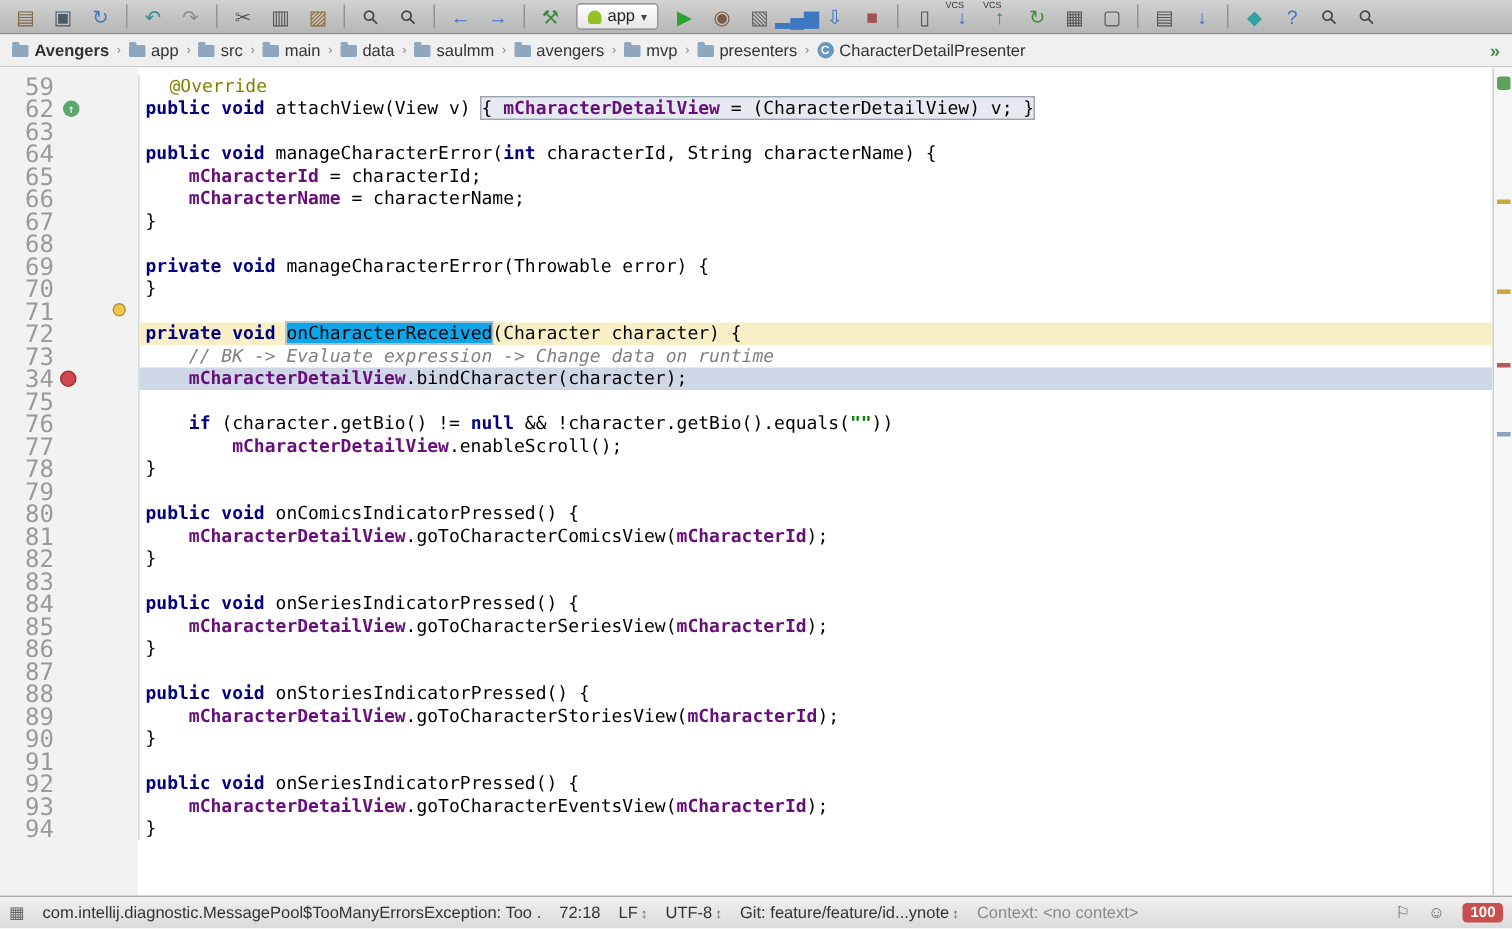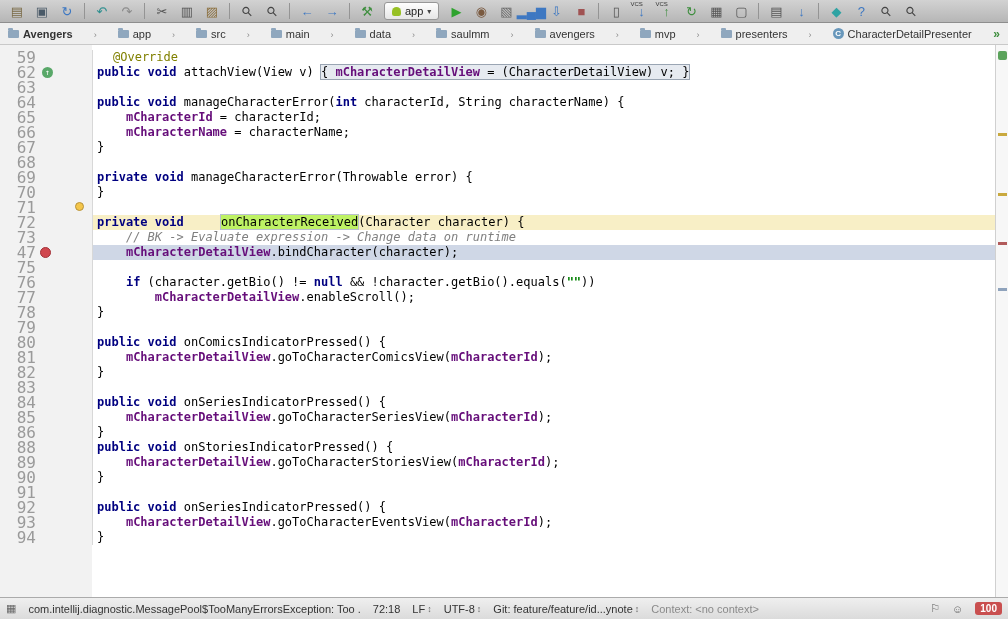"Avengers" .crumbs { align-items: flex-end -> flex-start; gap: 16px -> none }
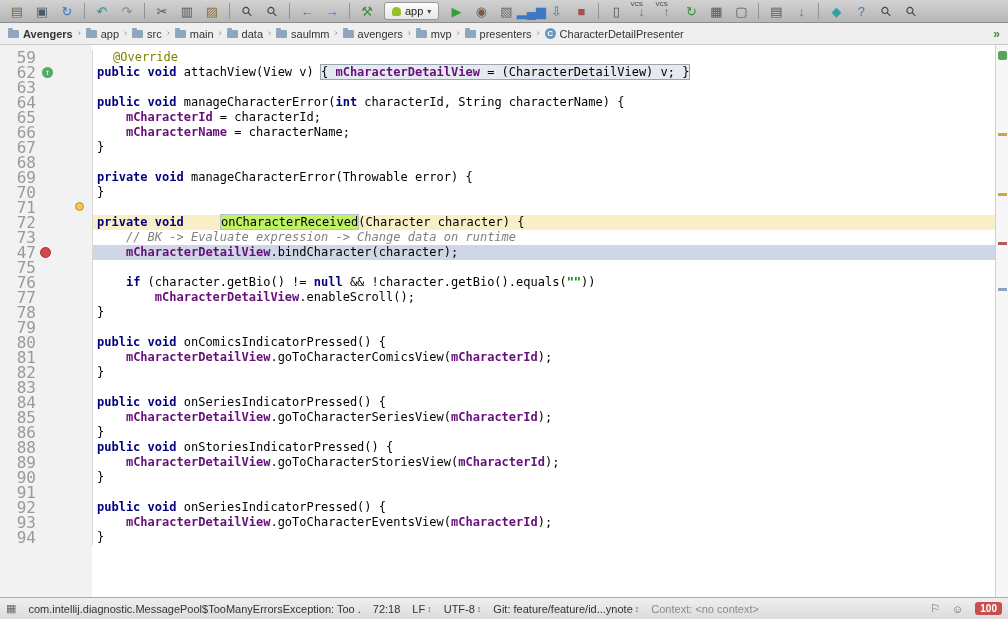"onCharacterReceived" .idhl { background: #bef264 -> #0ea5e9; margin-left: 30px -> none }
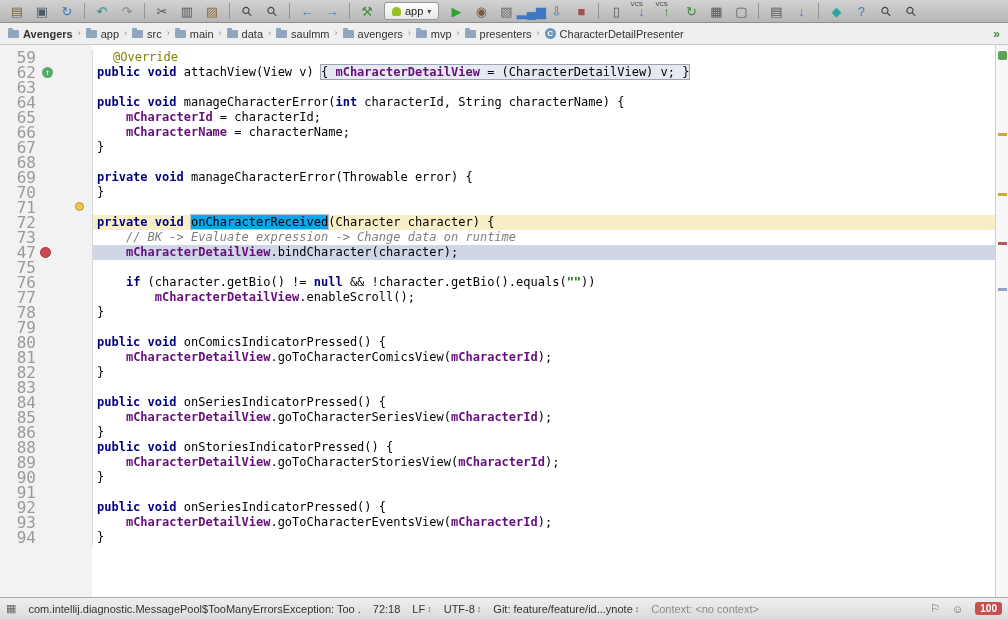"47" span.num { text: 47 -> 34 }
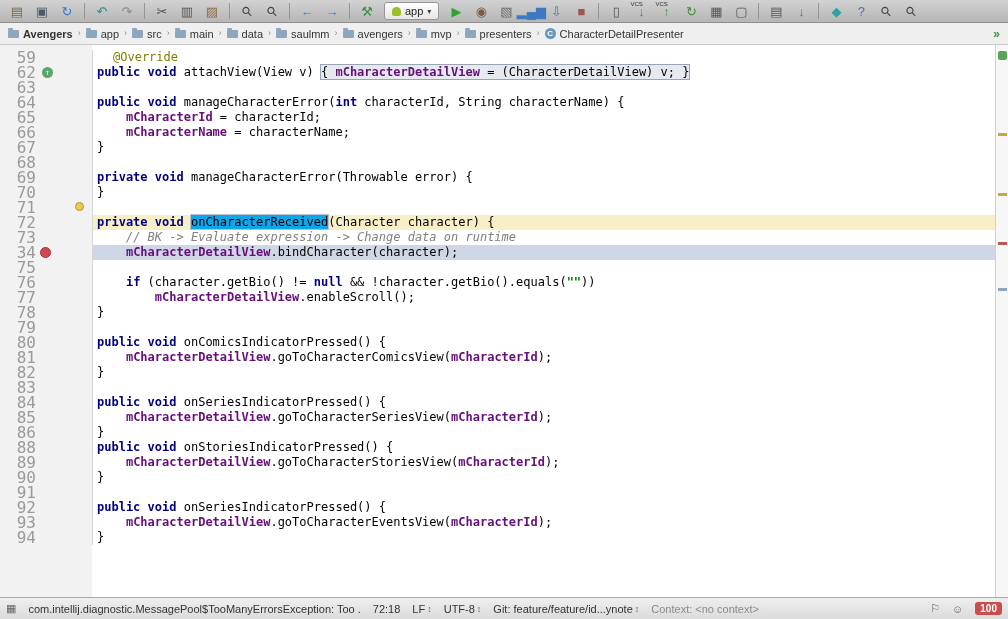"87" div.line { html: none -> <div><div><span>87</span><span></span></div><div></div></div> }
